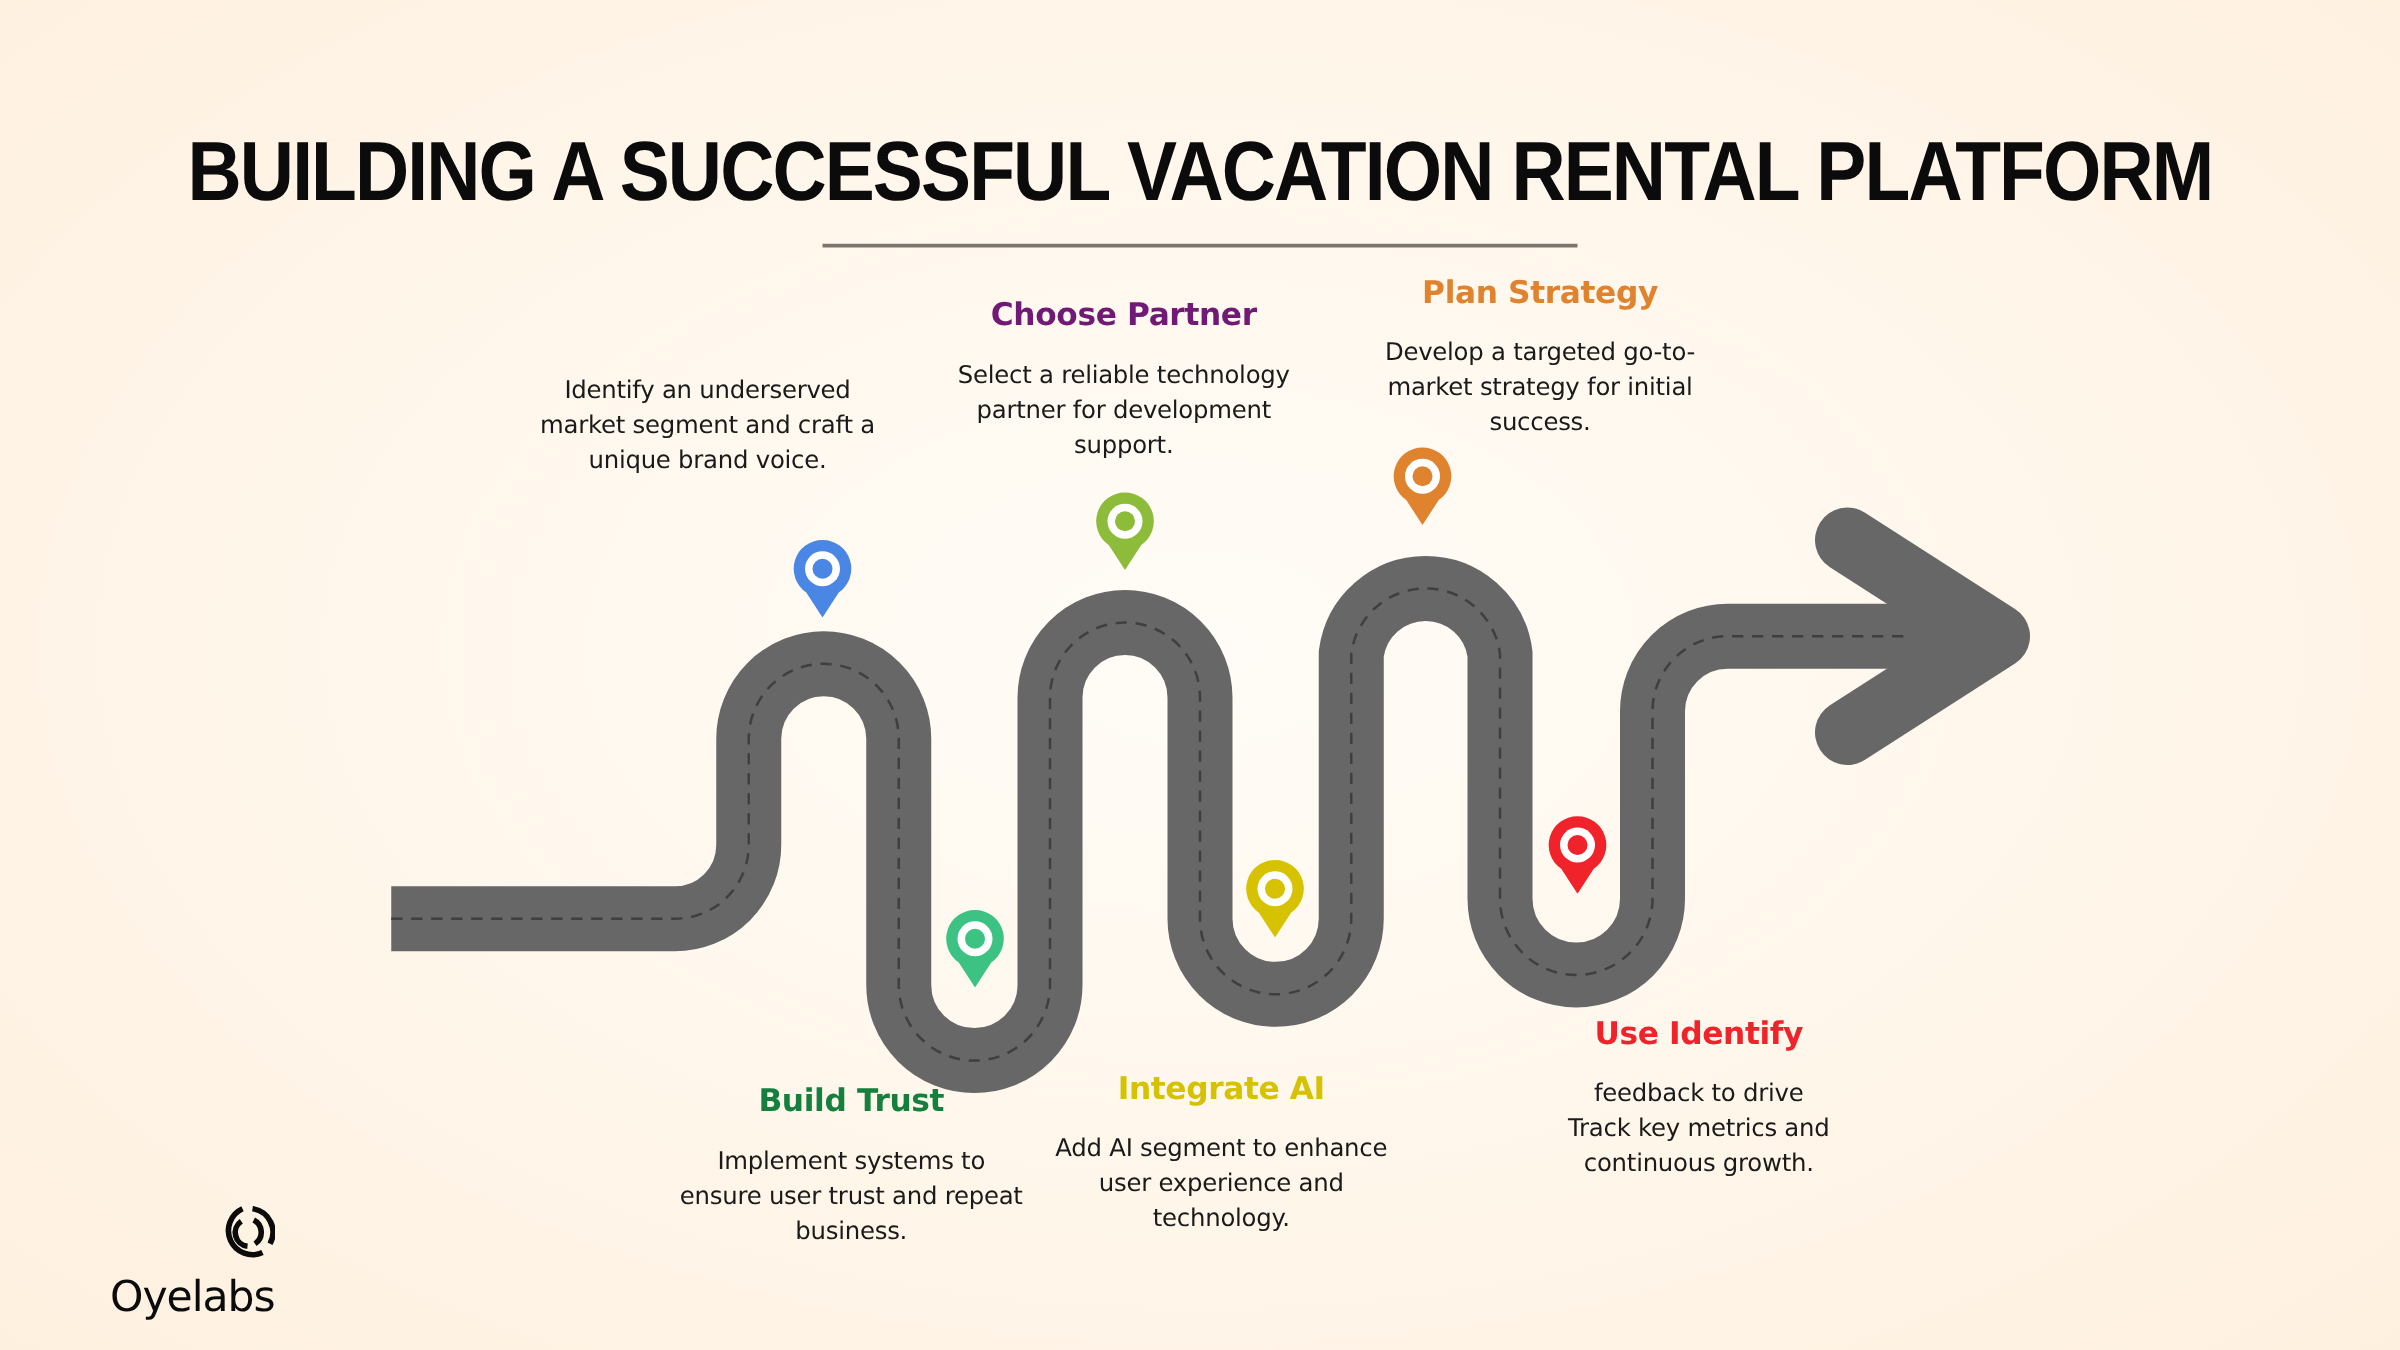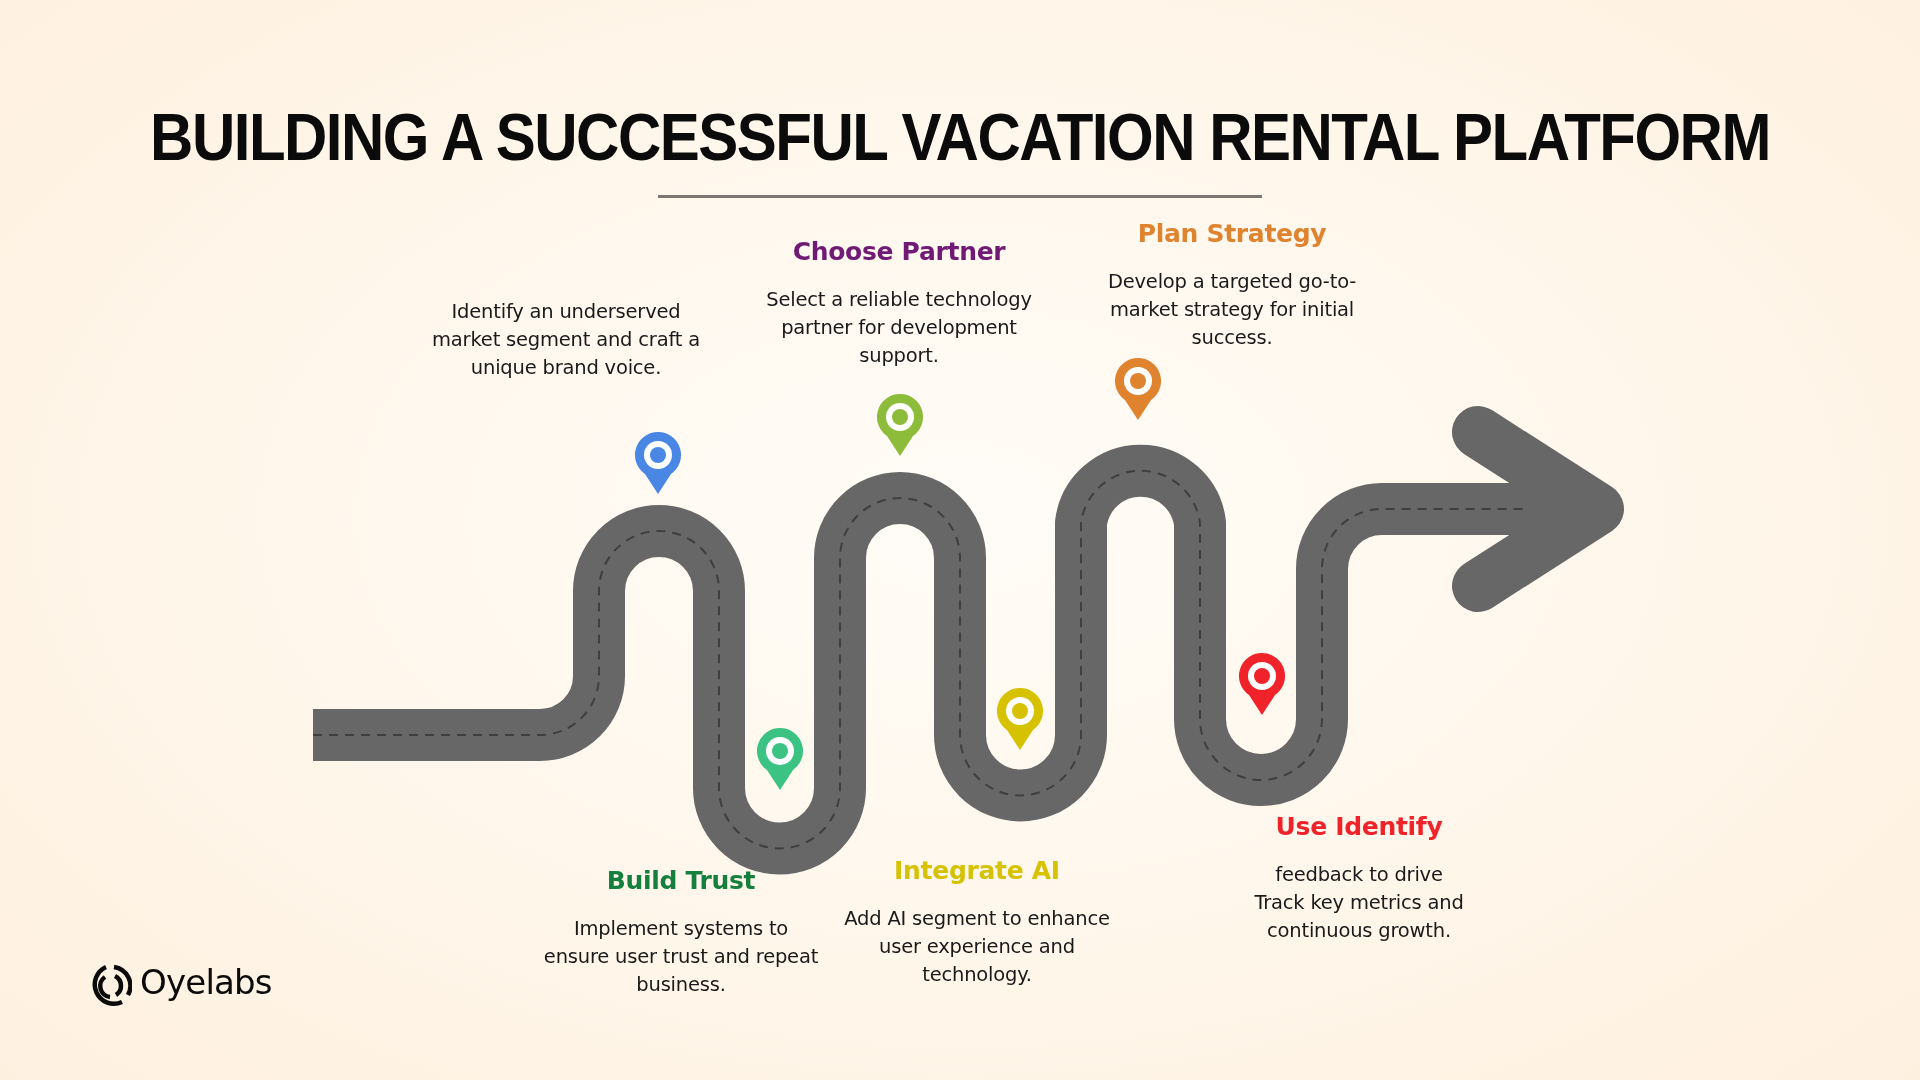"Oyelabs" .logo { align-items: flex-start -> flex-end; flex-direction: none -> column }
